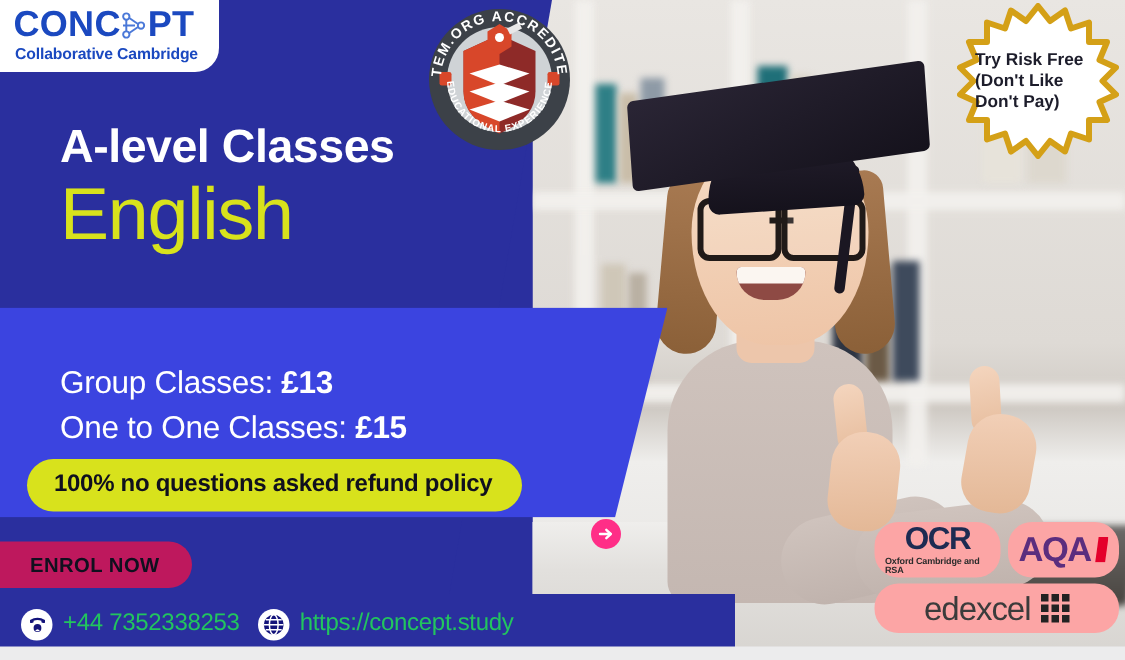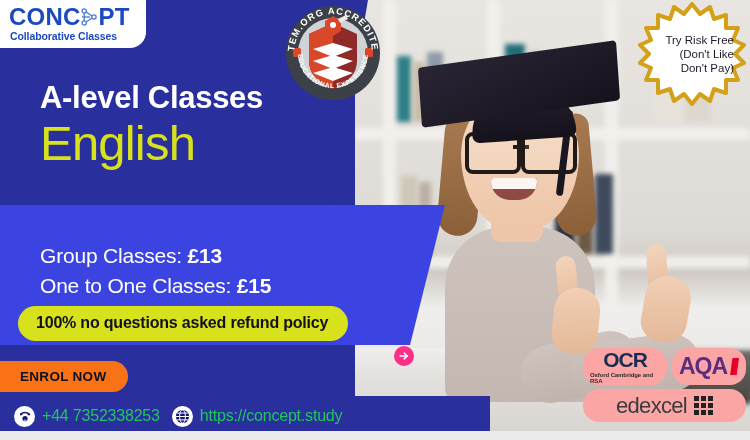"Collaborative Classes" div.logo-tagline { text: Classes -> Cambridge }
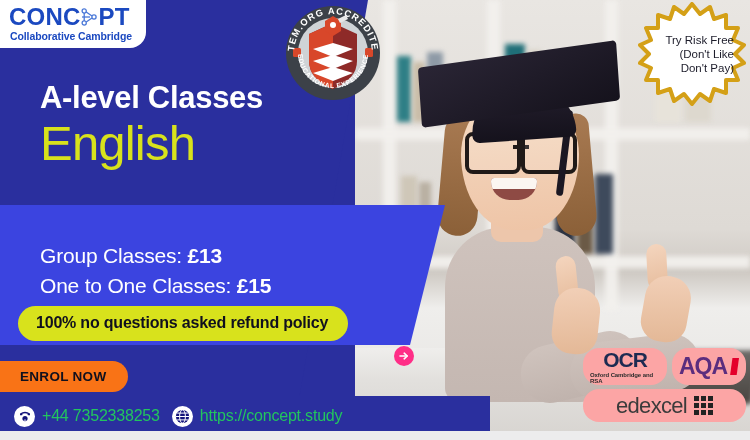"Try Risk Free" .burst-text { align-items: flex-end -> flex-start; font-weight: 400 -> 700 }
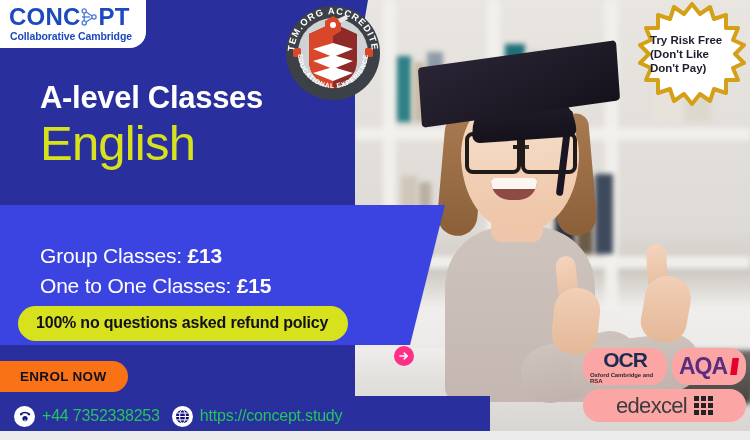"ENROL NOW" .enrol-btn { background: #f97316 -> #be185d }
